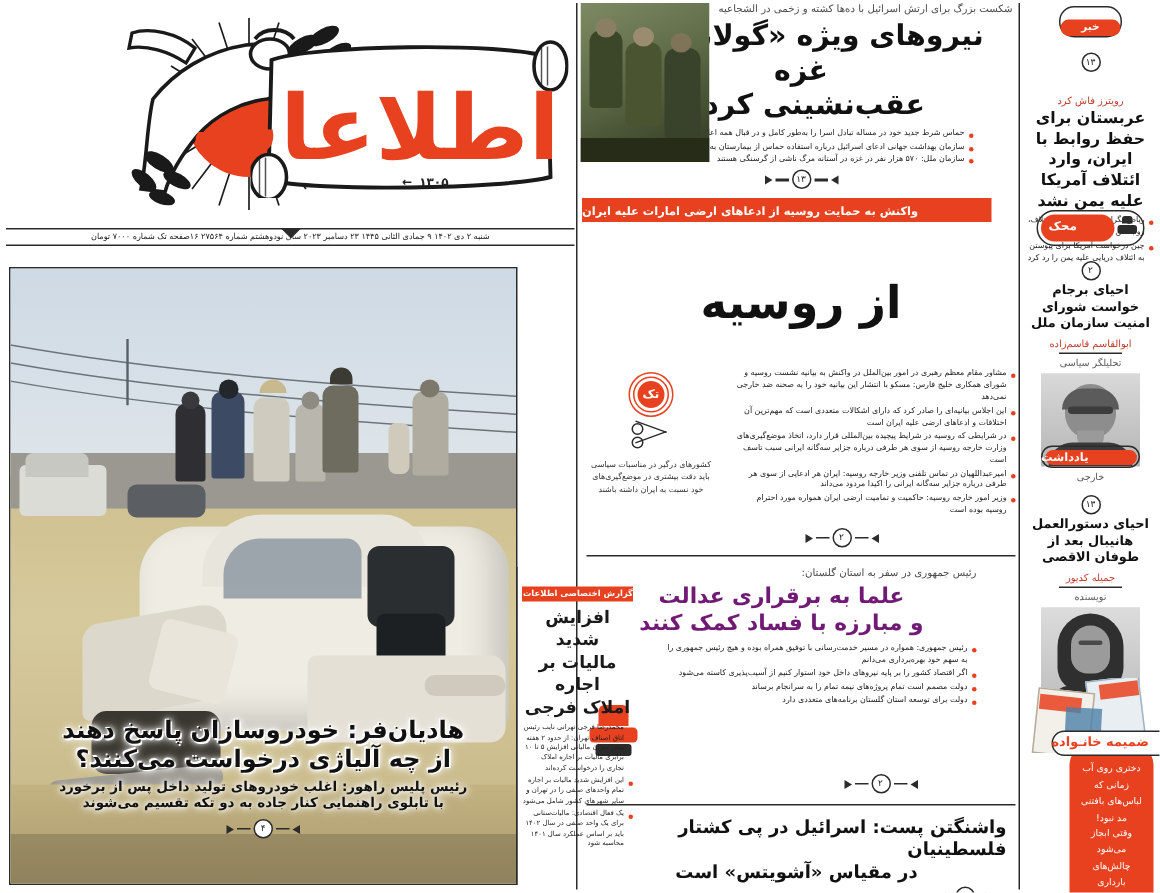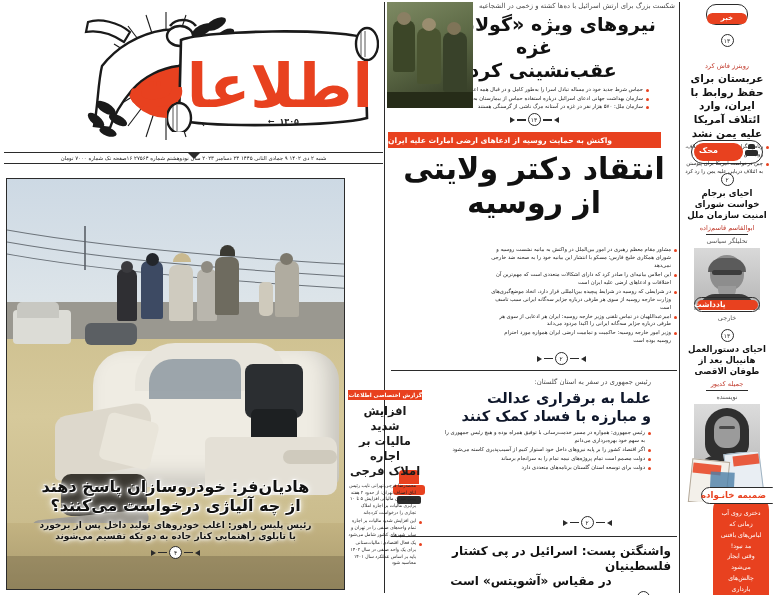"انتقاد دکتر ولایتی" div.head-xl { html: <div>انتقاد دکتر ولایتی</div> -> none }
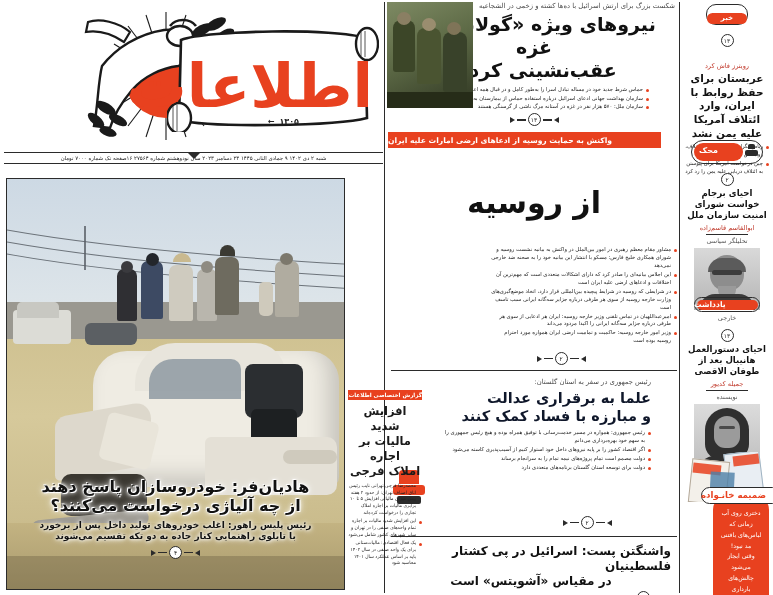"تک" div { html: none -> <div> <div> <div></div> <div></div> <div></div> <span>تک</span> </div> <div> <div></div> <div></div> <div></div> <div></div> </div> <div>کشورهای درگیر در مناسبات سیاسی باید دقت بیشتری در موضع‌گیری‌های خود نسبت به ایران داشته باشند</div> </div> }
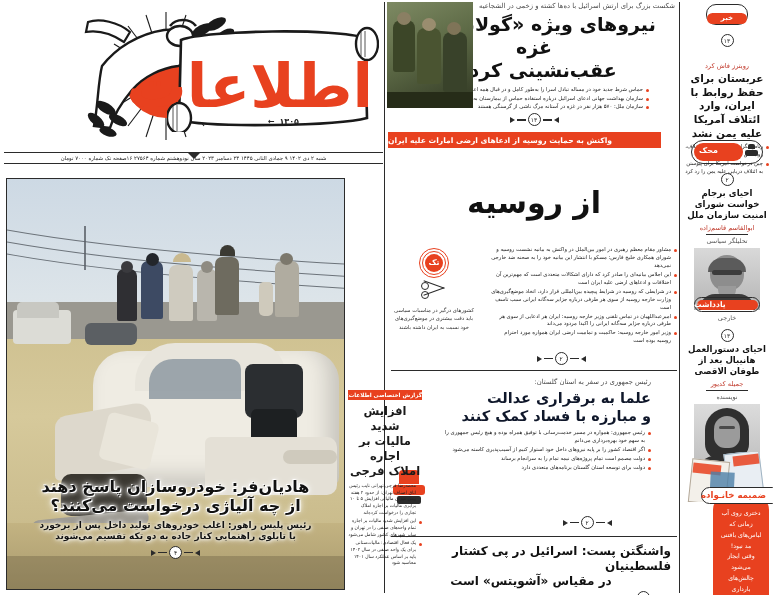"علما به برقراری عدالت" .head-m { color: #0f172a -> #701a75; text-align: none -> center }
